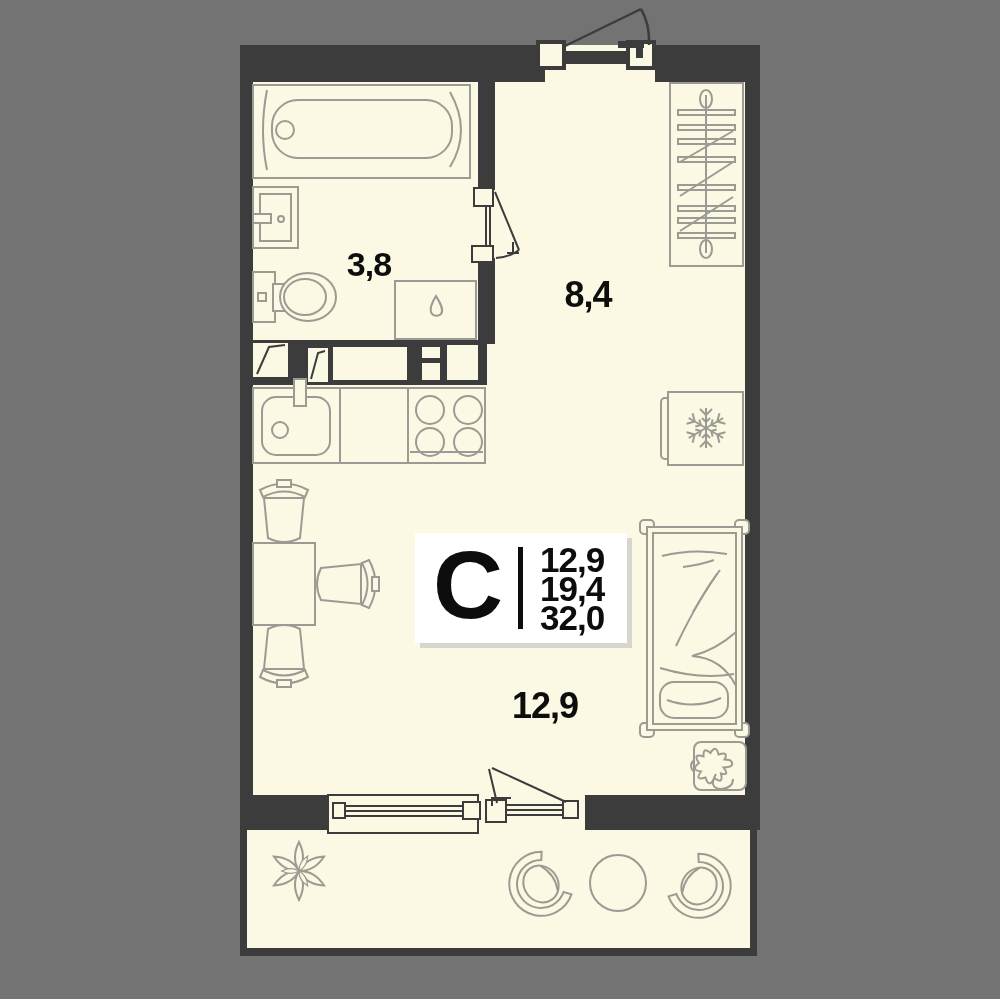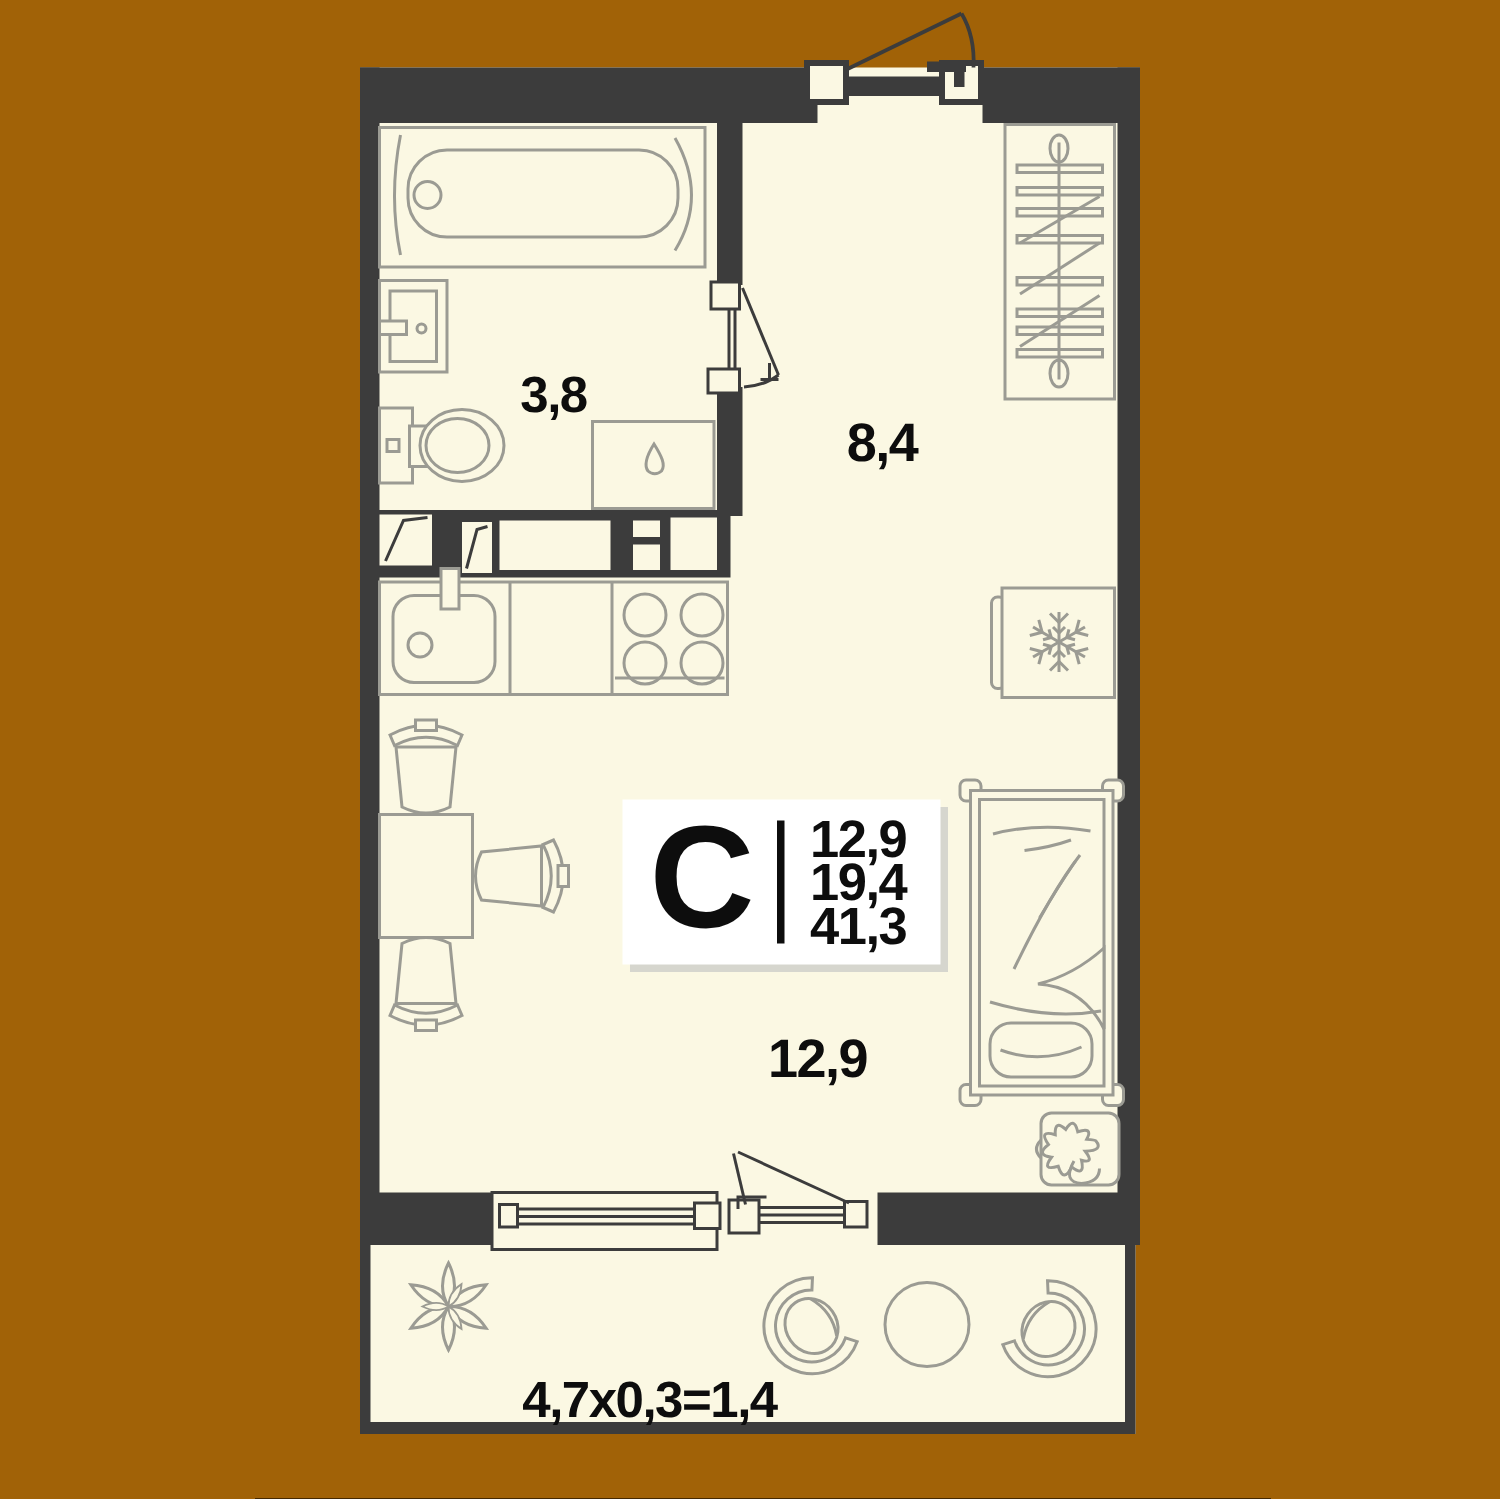"3,8" .stage { background: #a16207 -> #737373 }
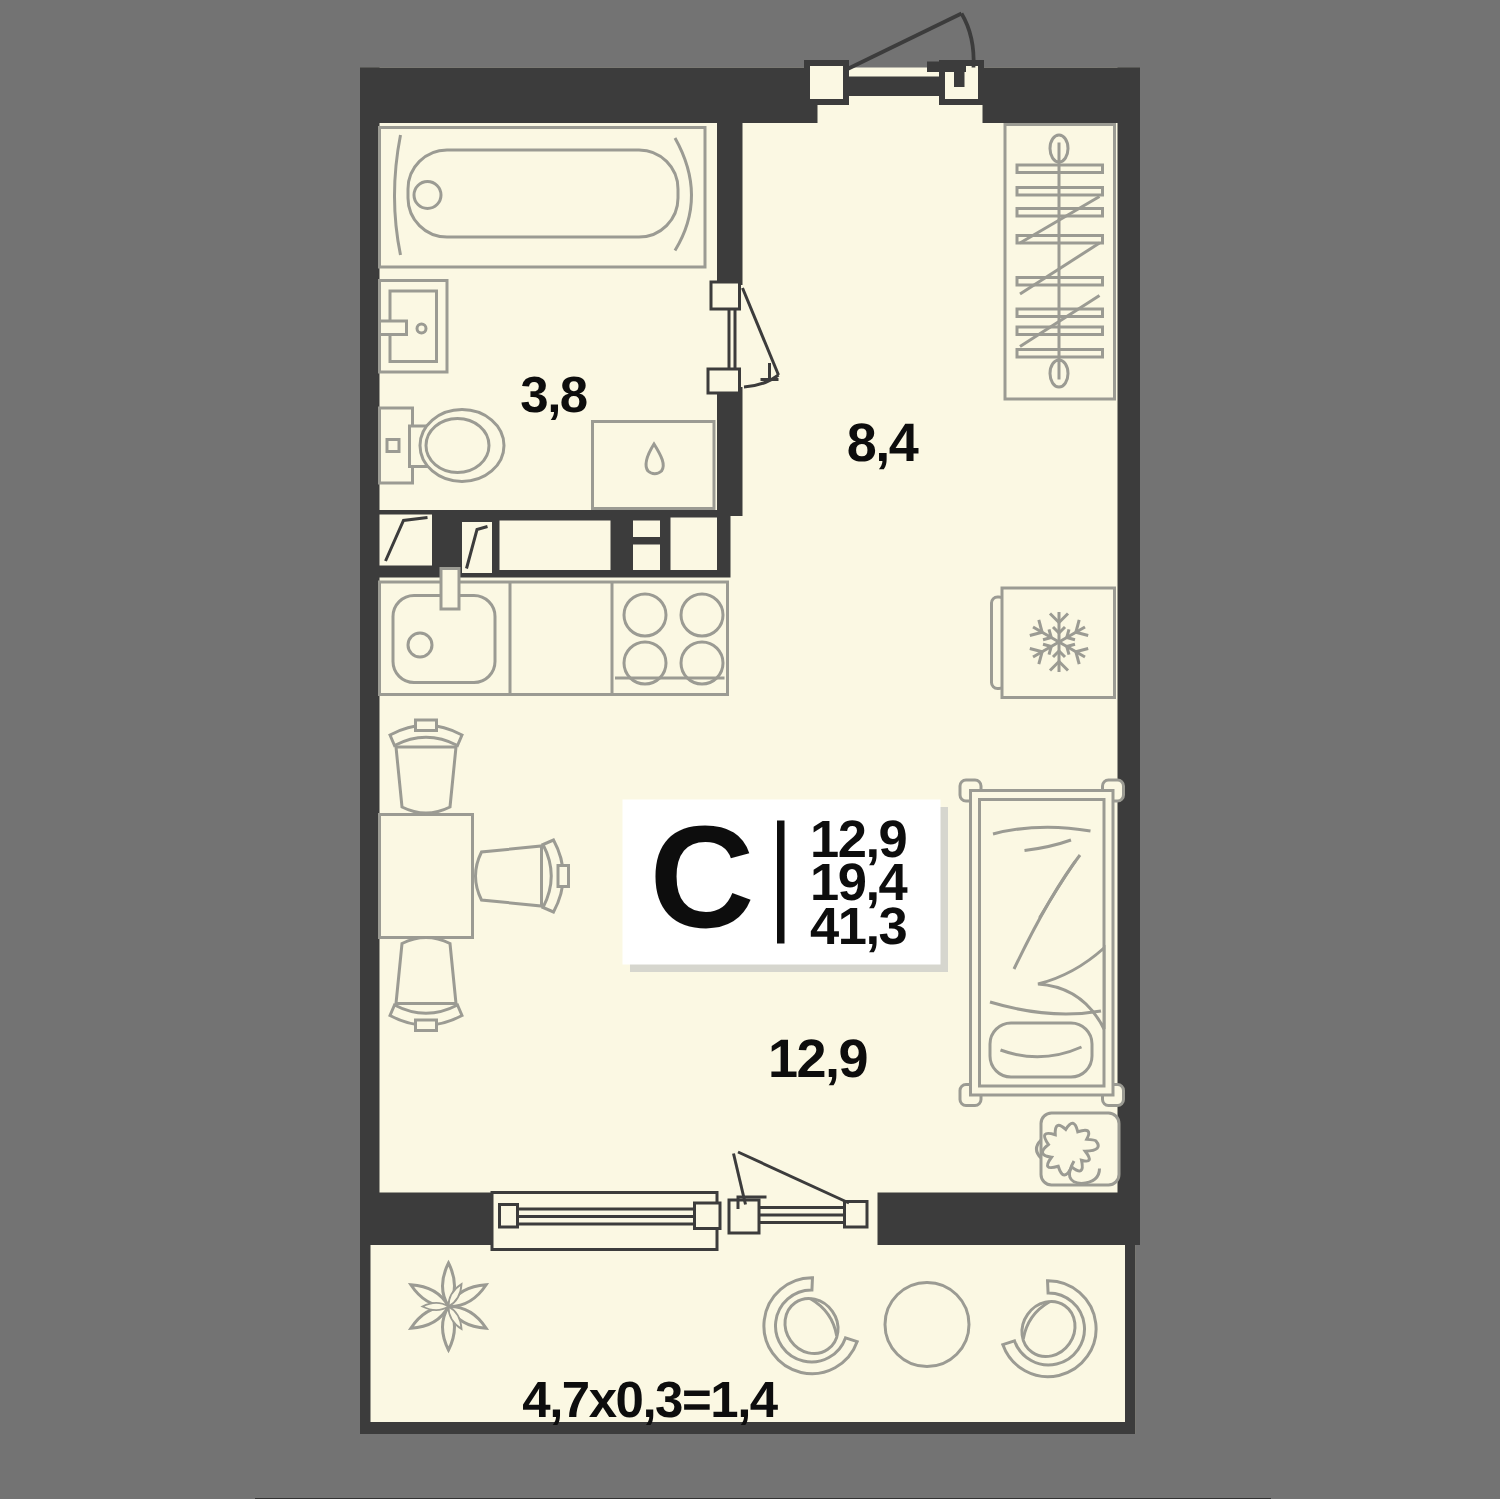"41,3" span { text: 41,3 -> 32,0 }
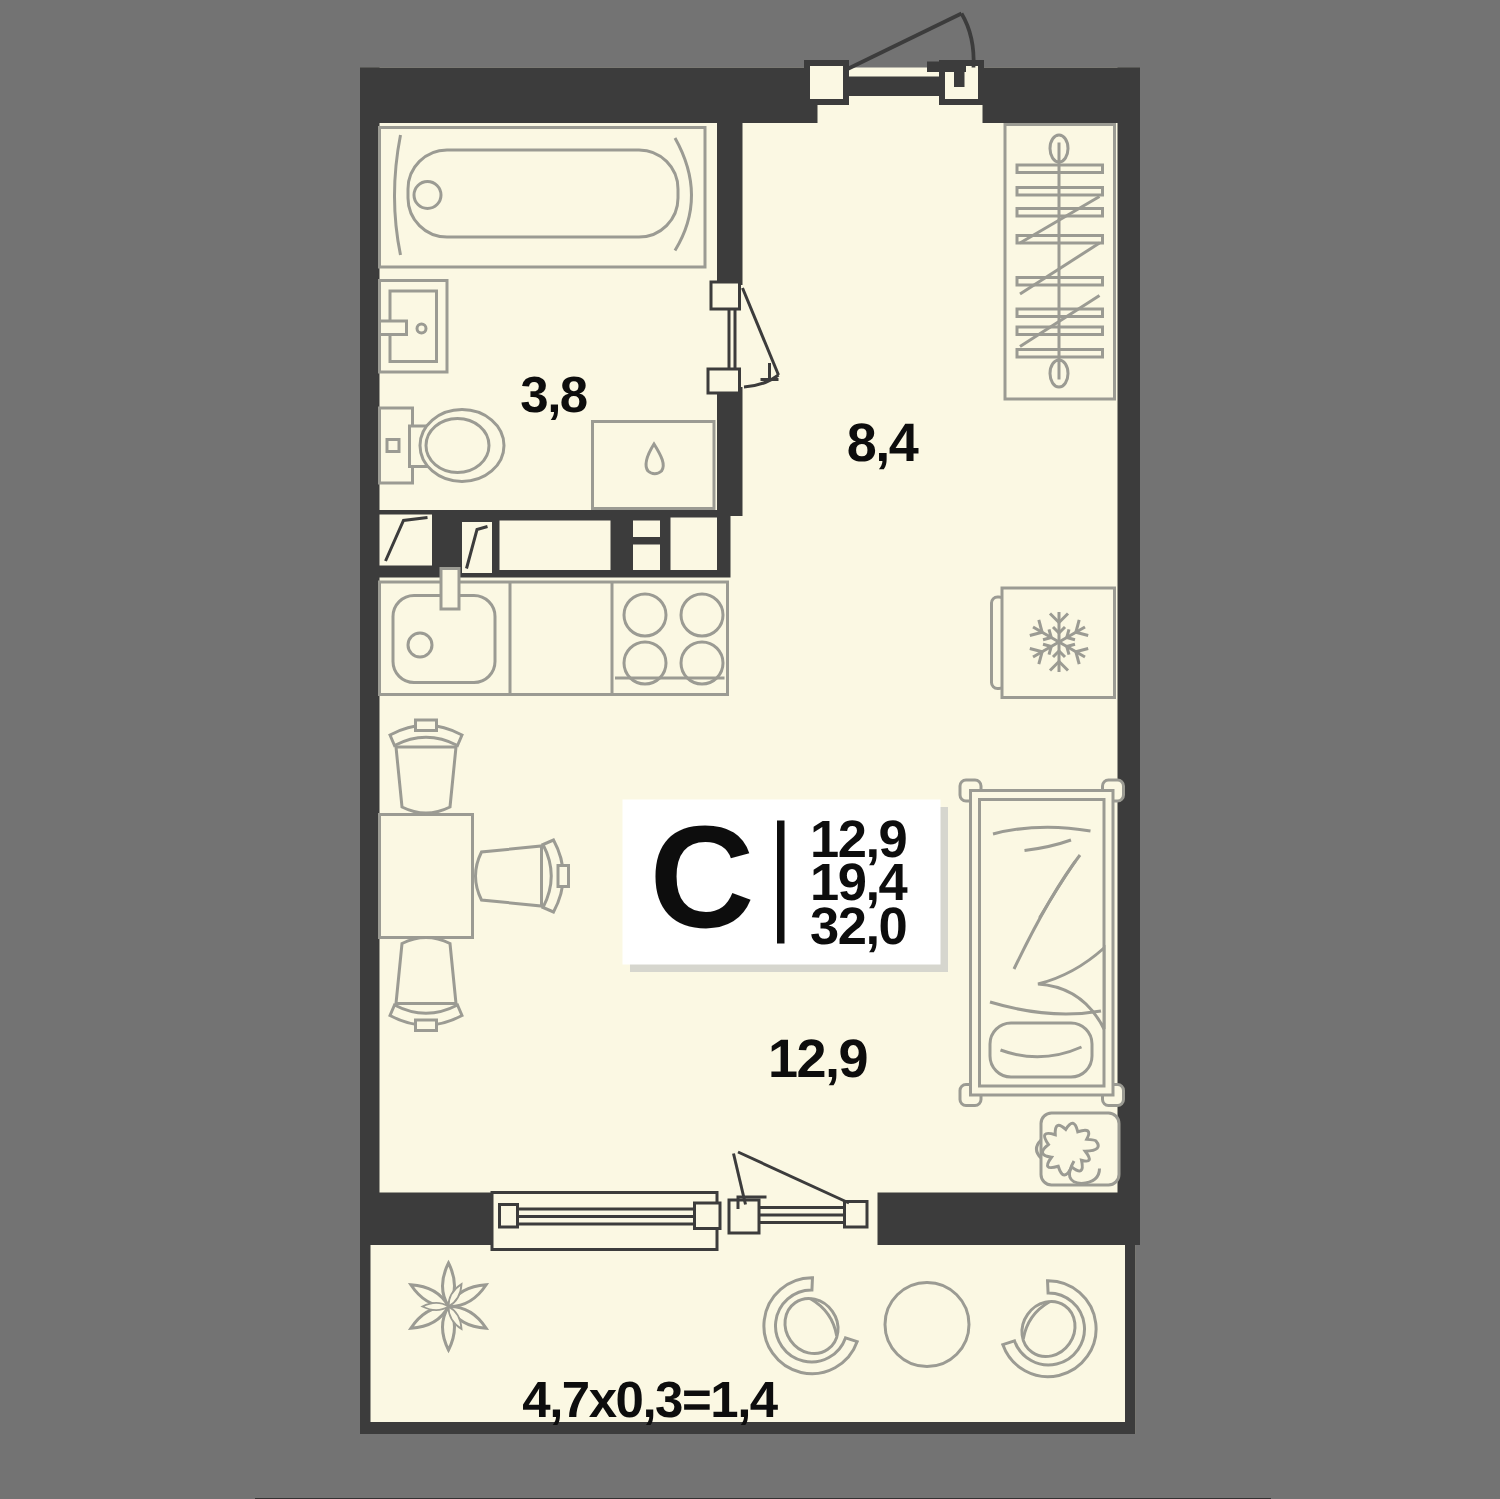"4,7х0,3=1,4" div.arealabel { html: <div>4,7х0,3=1,4</div> -> none }
